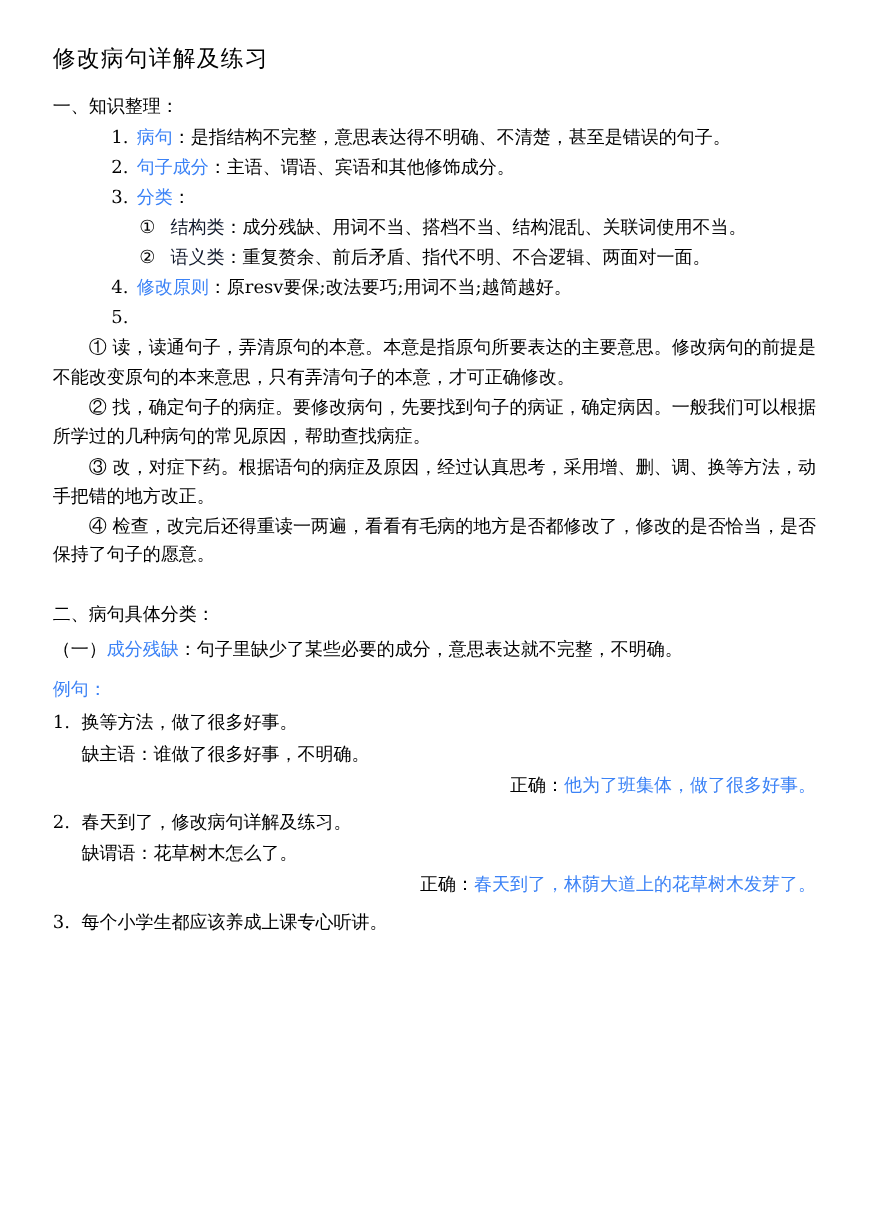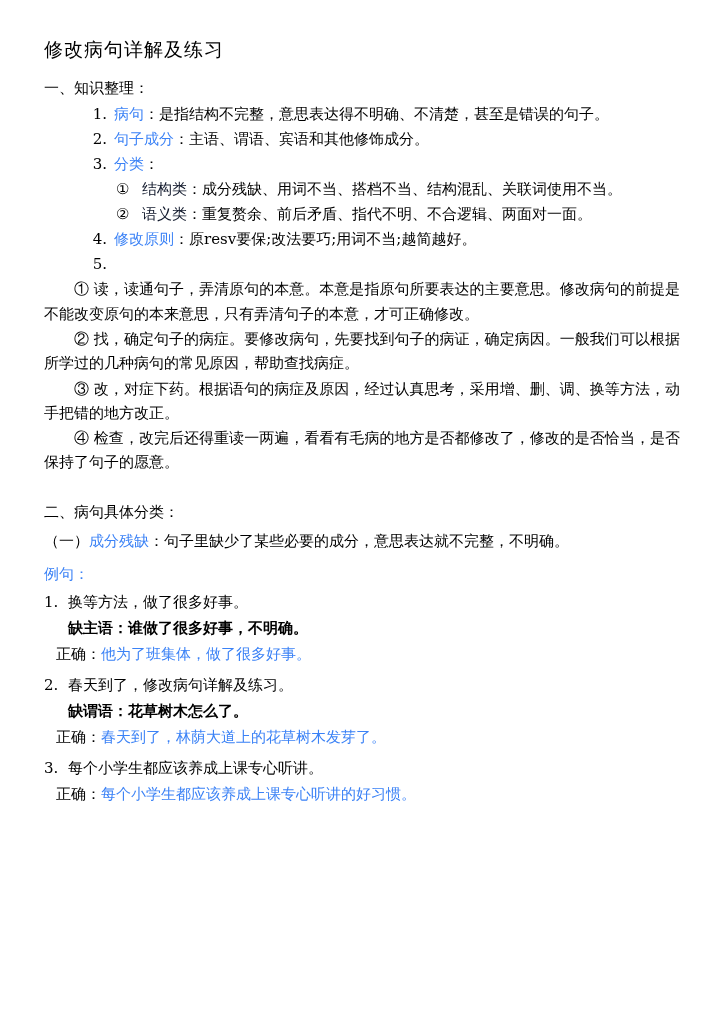"缺主语：谁做了很多好事，不明确。" .ex-sub { font-weight: bold -> none }
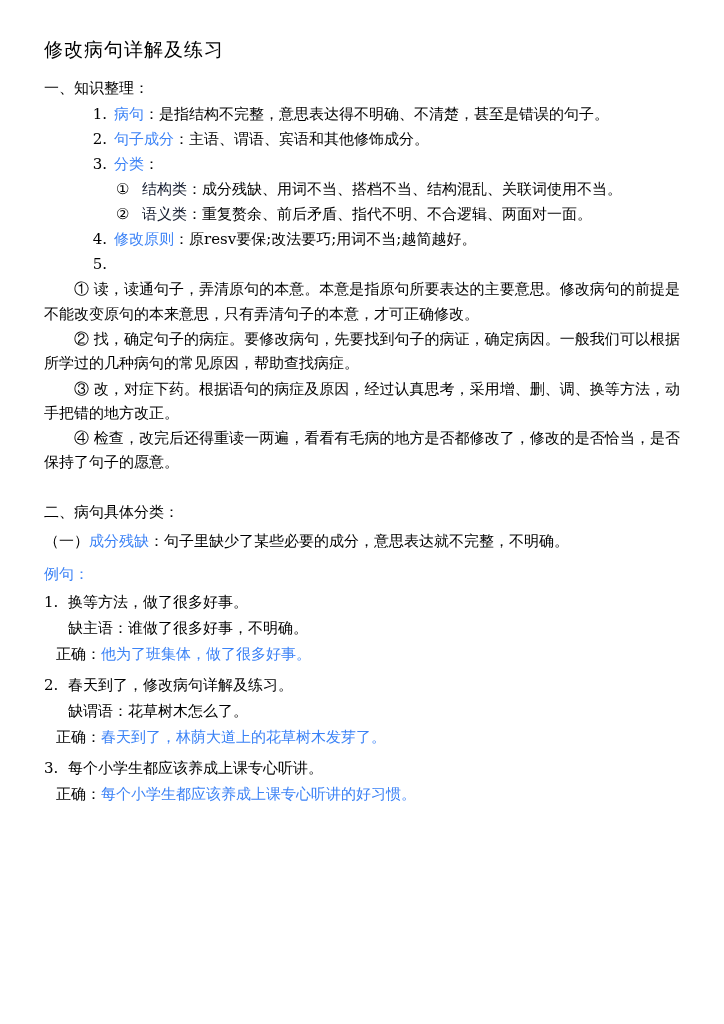"正确：他为了班集体，做了很多好事。" .ex-sub2 { margin-left: 12px -> 24px; text-align: none -> right }
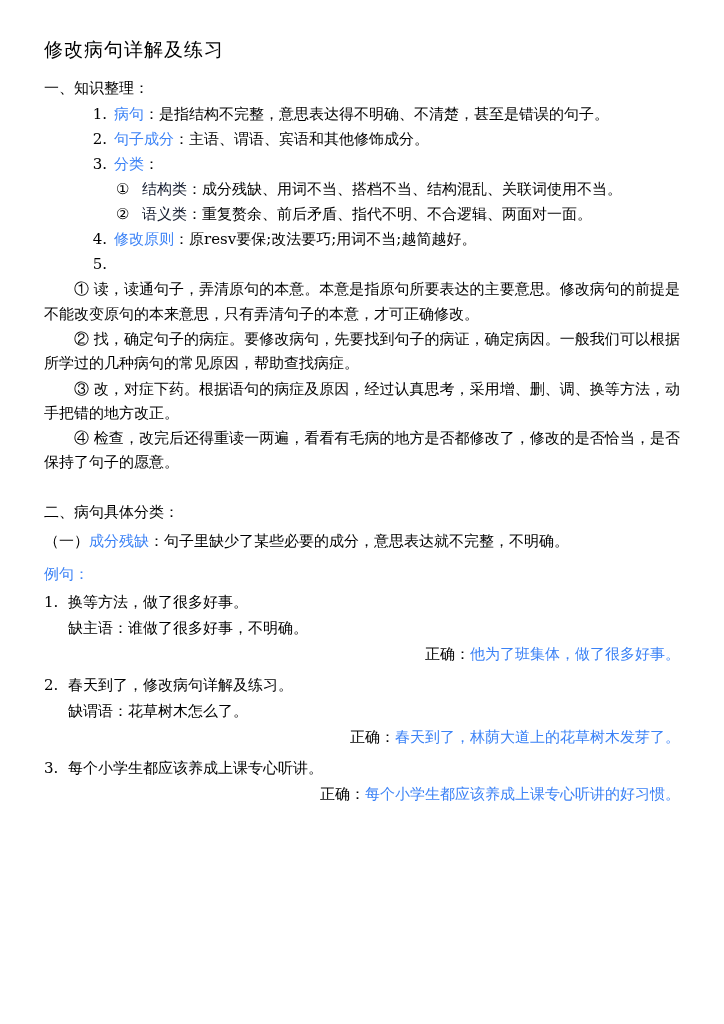"正确：每个小学生都应该养成上课专心听讲的好习惯。" div.ex-sub2 { html: <div> <span>正确：</span><span>每个小学生都应该养成上课专心听讲的好习惯。</span> </div> -> none }
